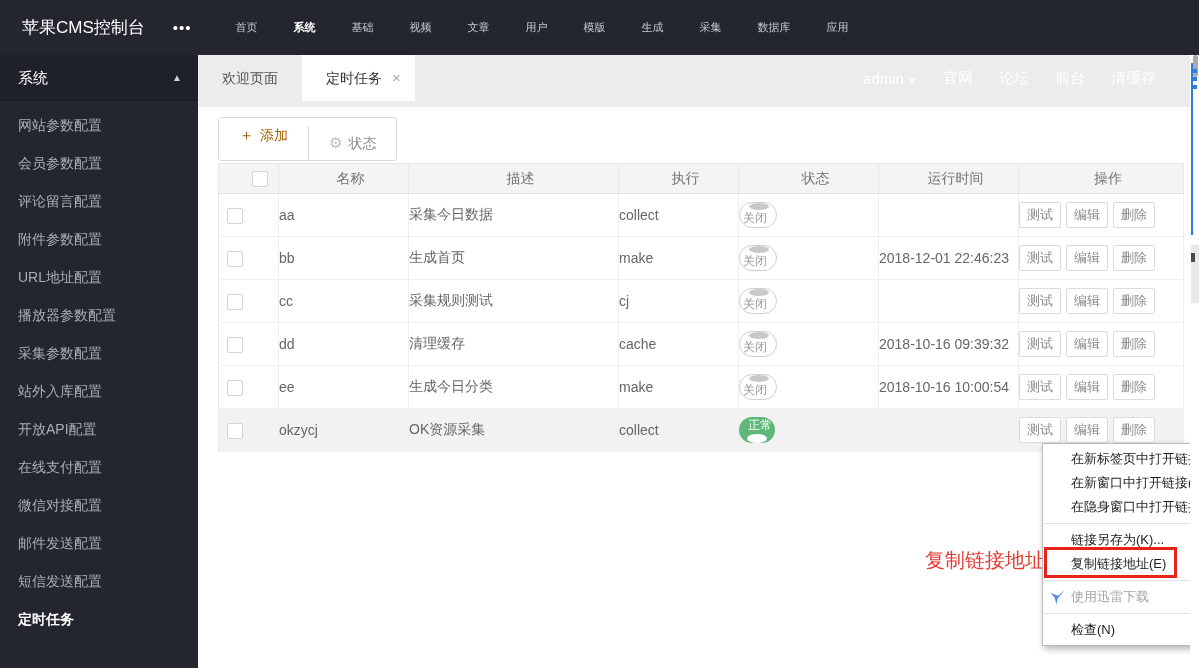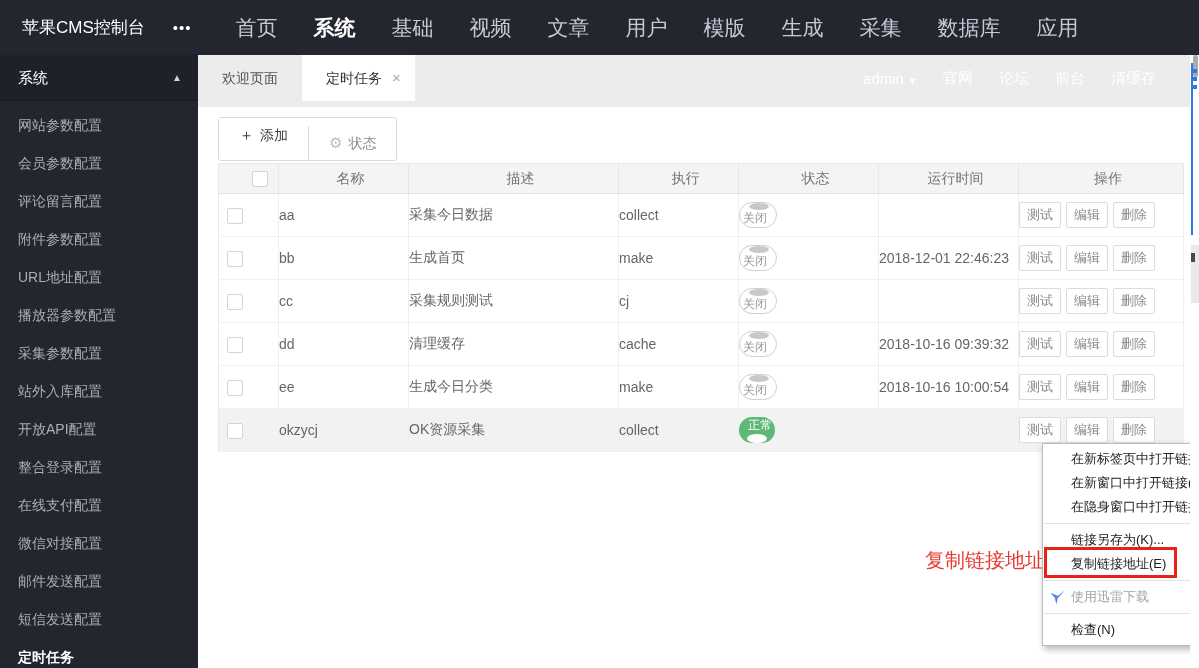"首页" .nav-item { font-size: 21px -> 11px }
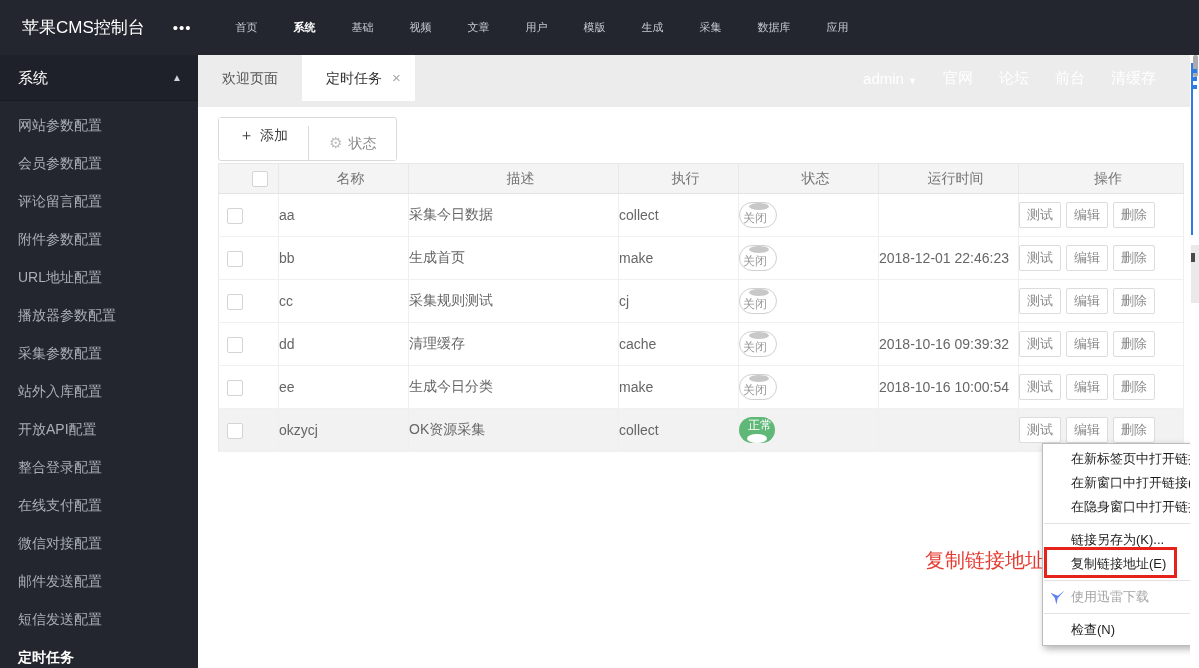"＋ 添加" .tool-btn { color: #404040 -> #a16207 }
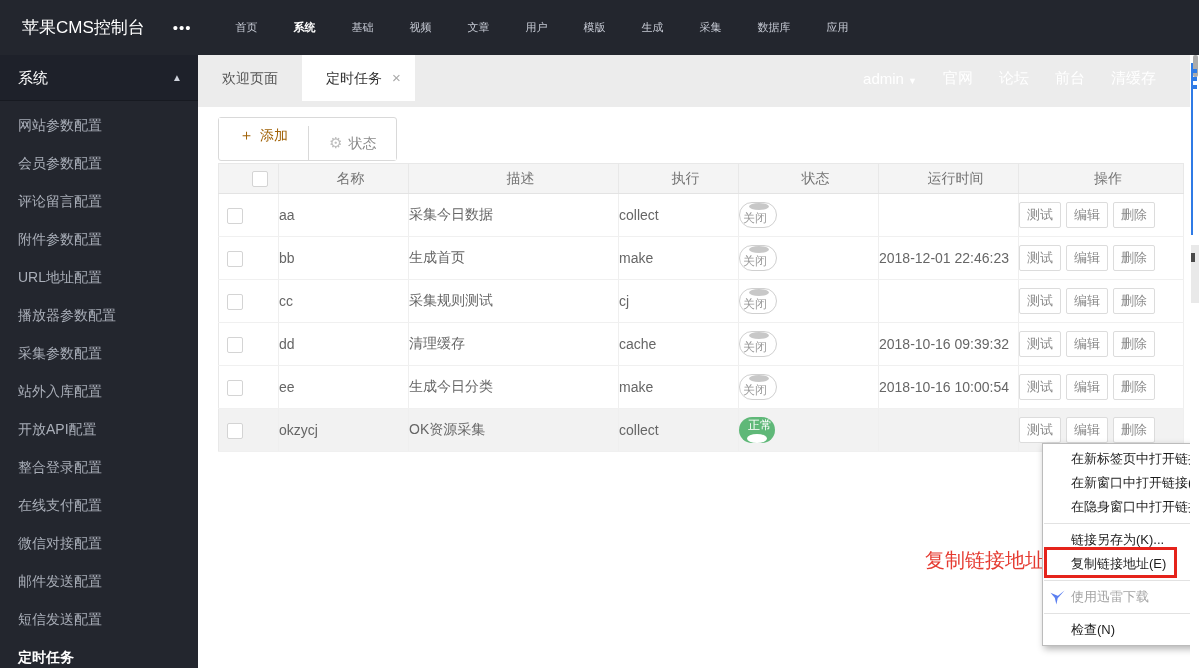"整合登录配置" div.side-item { html: <div>整合登录配置</div> -> none }
